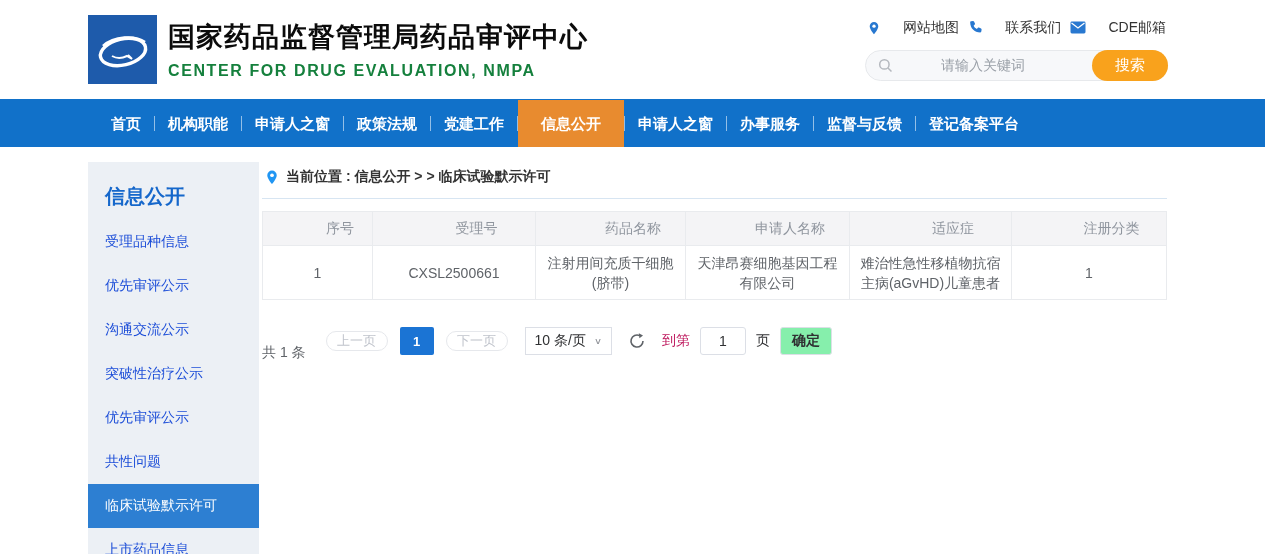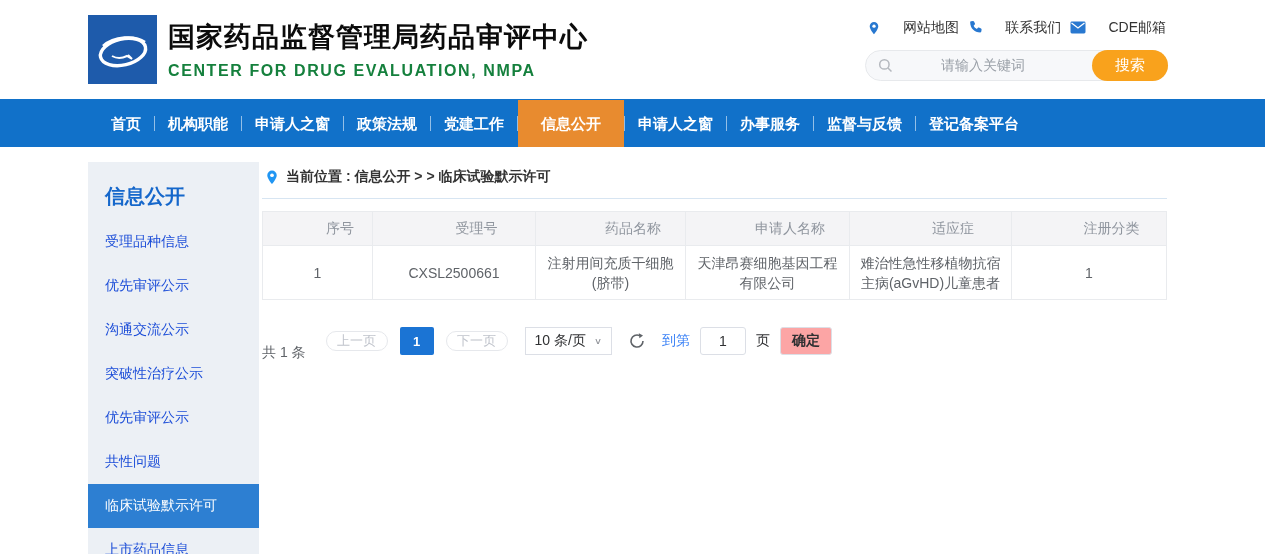"到第" .pg-goto-label { color: #3b82f6 -> #be185d }
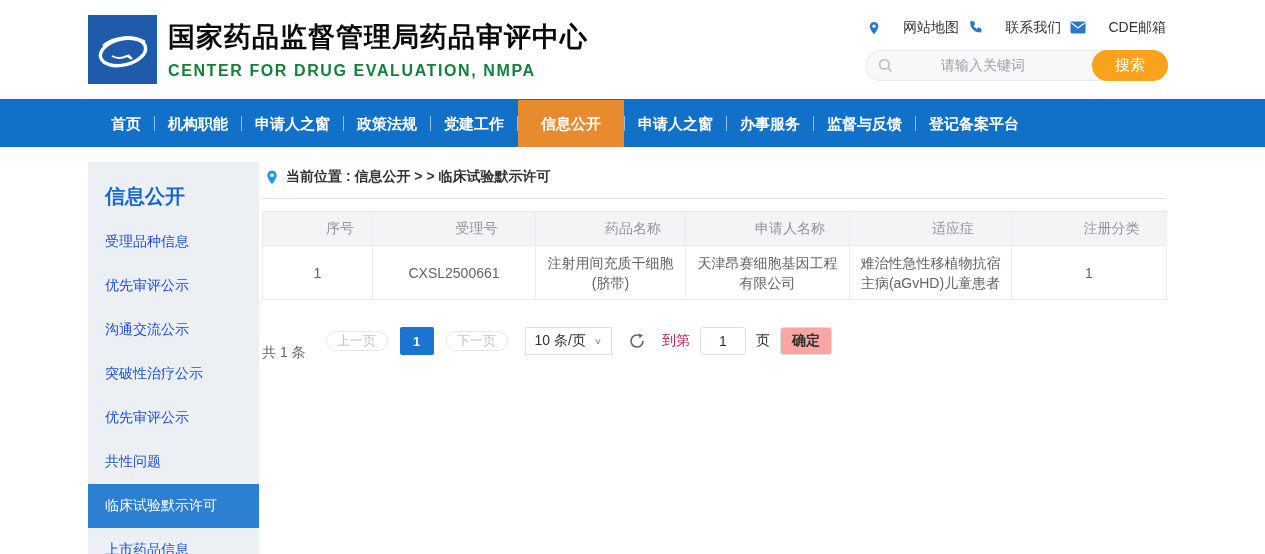"确定" .pg-confirm { background: #fca5a5 -> #86efac }
